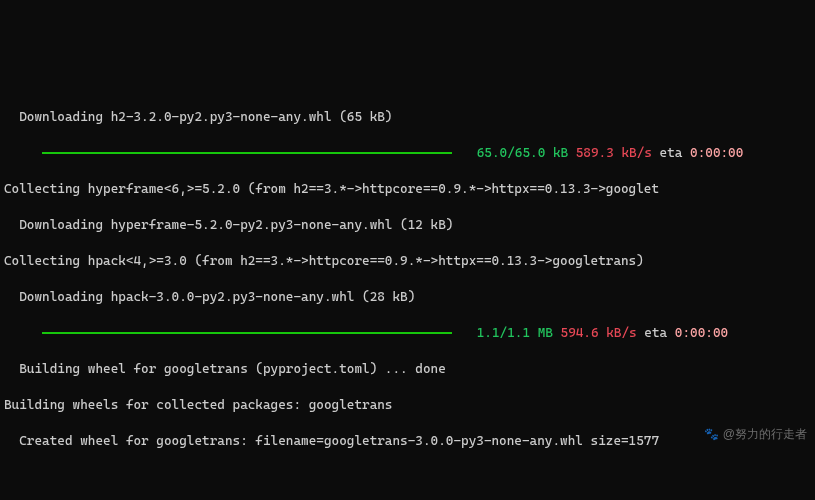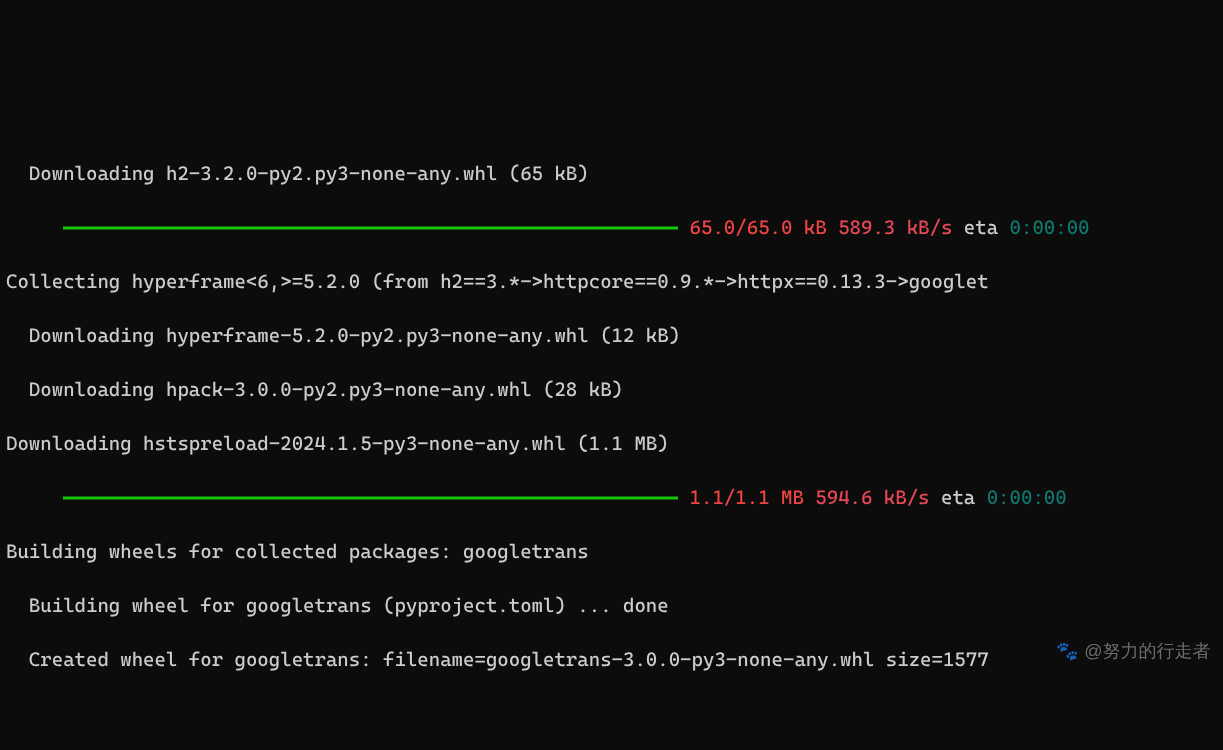"65.0/65.0 kB" .c-green { color: #ef4444 -> #22c55e; margin-left: none -> 17px }
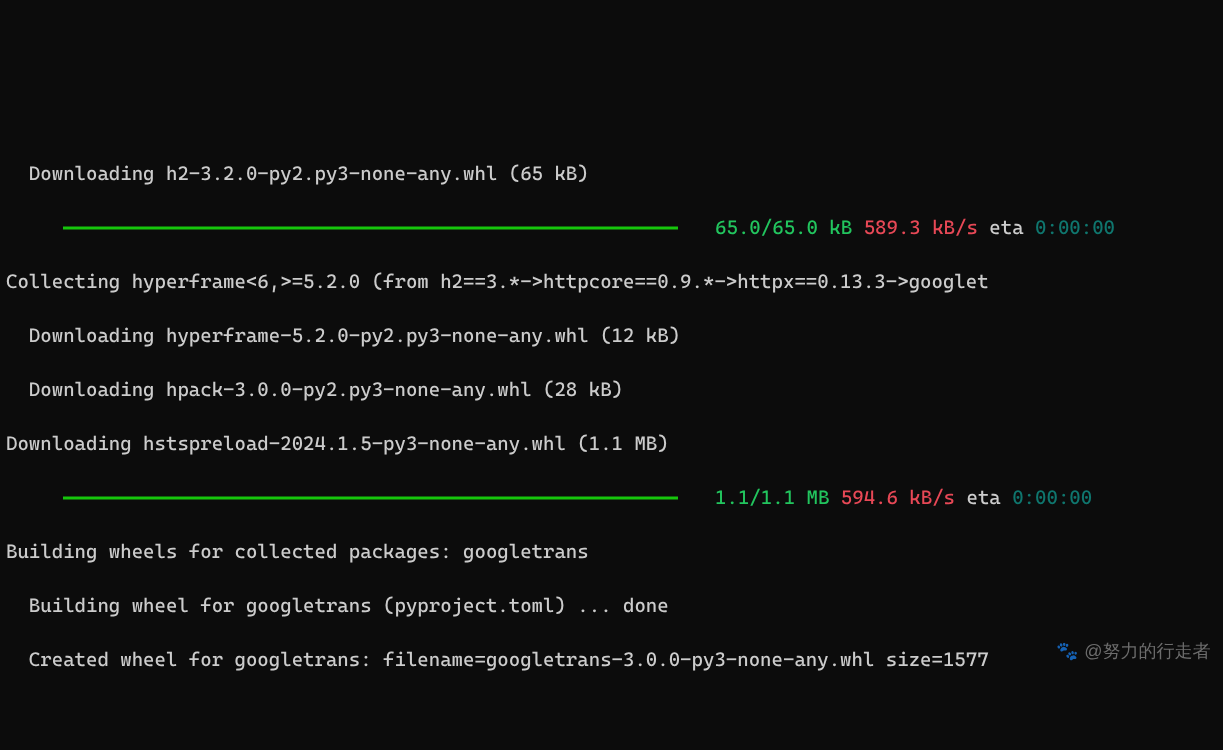"0:00:00" .c-cyan { color: #0f766e -> #fca5a5 }
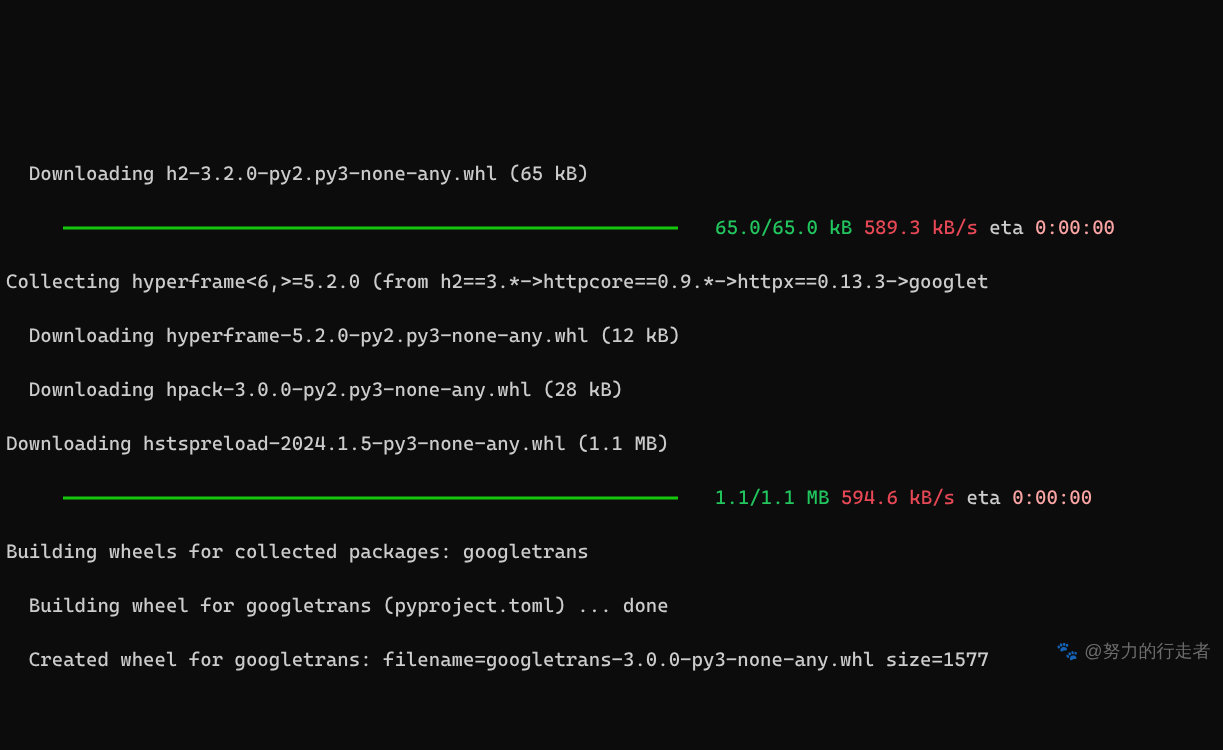"Collecting hpack<4,>=3.0 (from" div.line { html: none -> <div>Collecting hpack&lt;4,&gt;=3.0 (from h2==3.*-&gt;httpcore==0.9.*-&gt;httpx==0.13.3-&gt;googletrans)</div> }
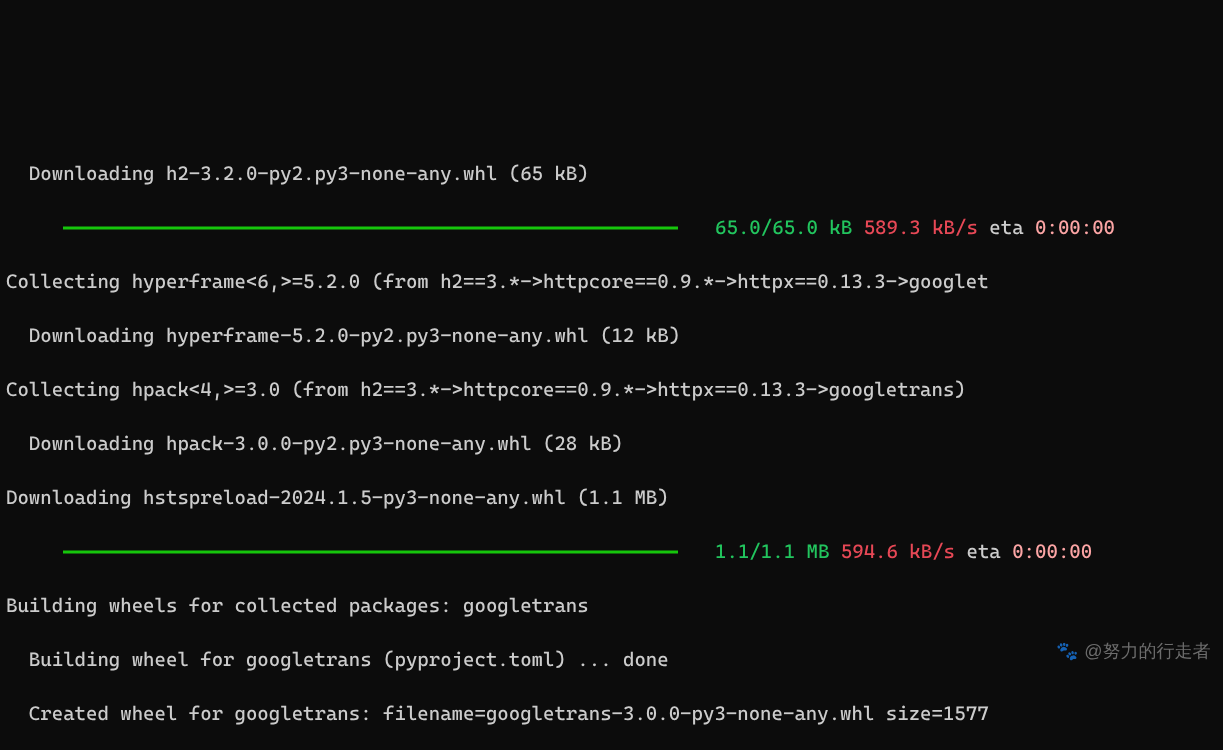"Downloading hstspreload-2024.1.5-py3-none-any.whl (1.1" div.line { html: <div>Downloading hstspreload-2024.1.5-py3-none-any.whl (1.1 MB)</div> -> none }
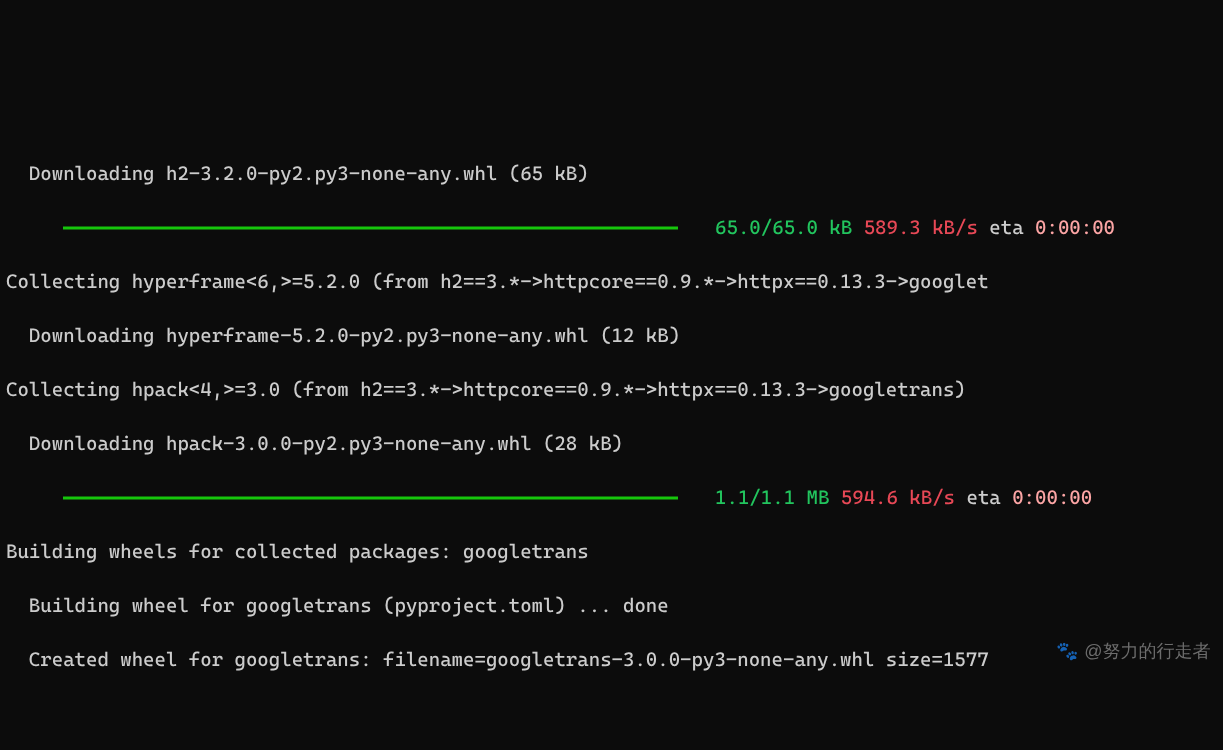"Building wheels for collected packages:" div.line { order: before "Building wheel for googletrans" -> after "Building wheel for googletrans" }
